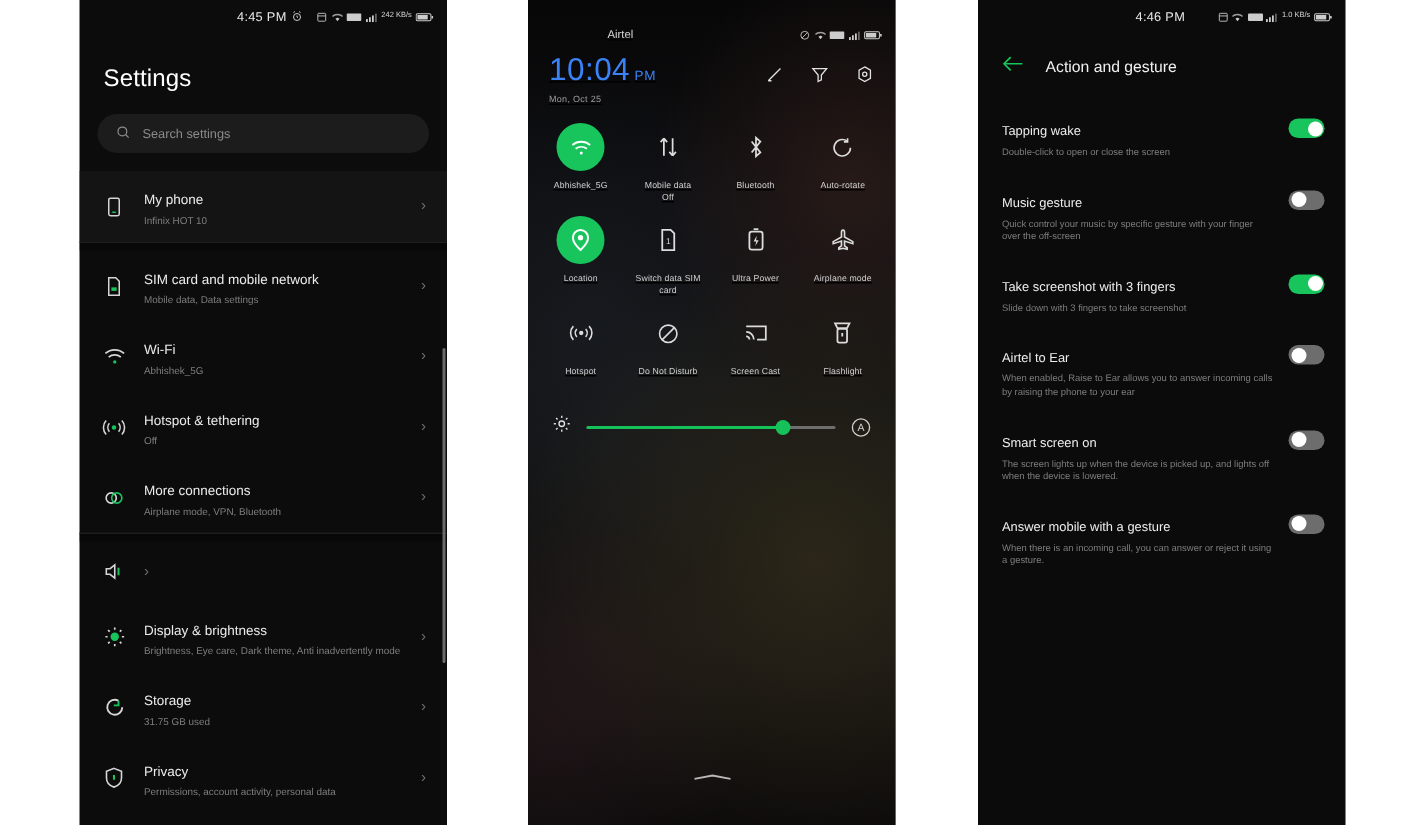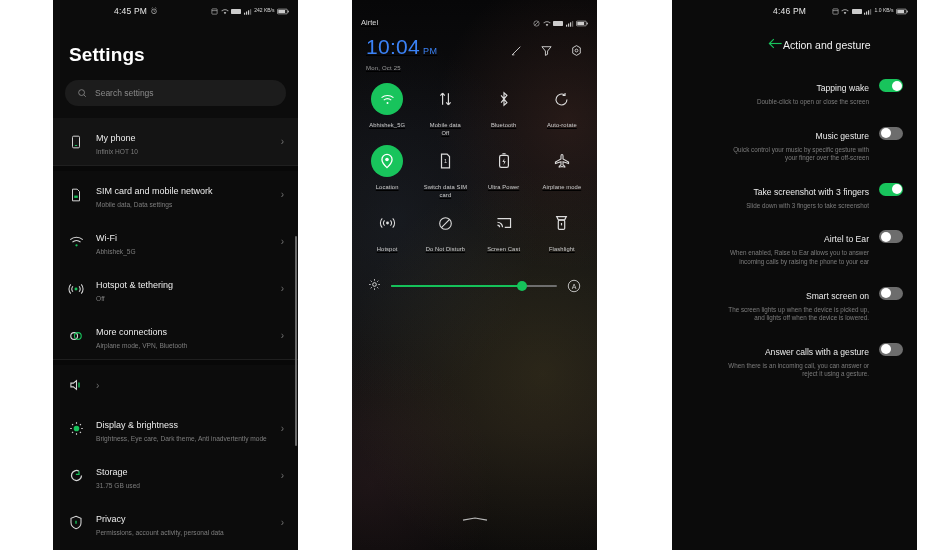"4:45 PM" .statusbar { margin-left: none -> 44px }
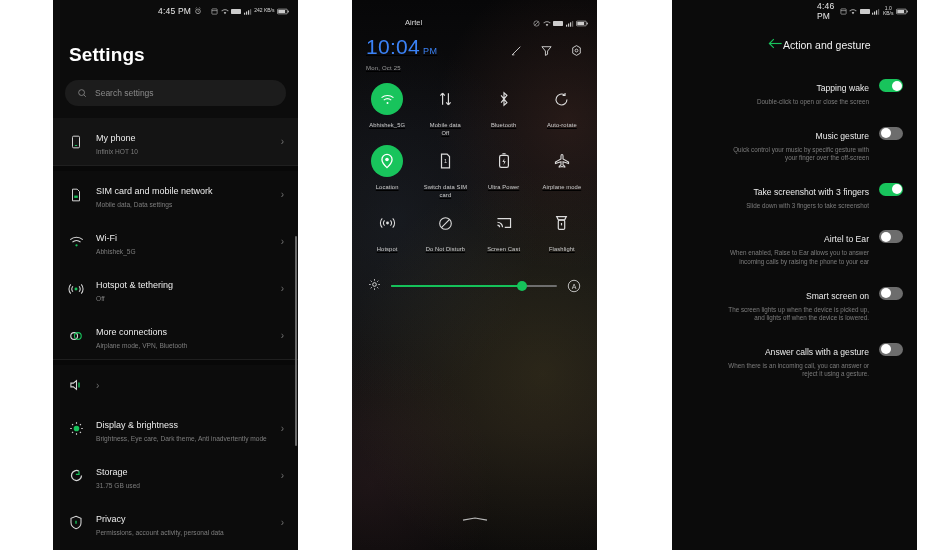"4:46 PM" #panel-gesture { left: 672px -> 652px; padding-left: 40px -> none }
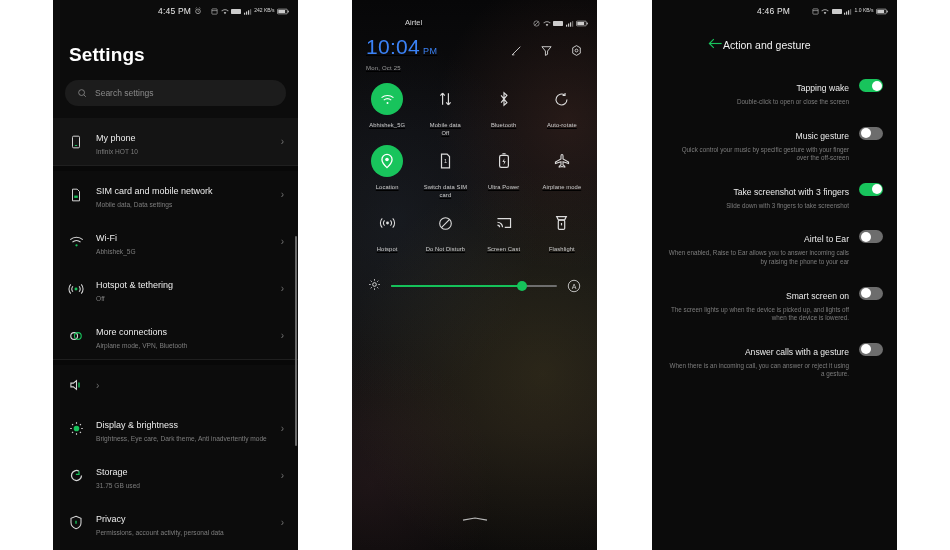"Settings" .settings-title { font-size: 19px -> 16px; font-weight: 700 -> 400 }
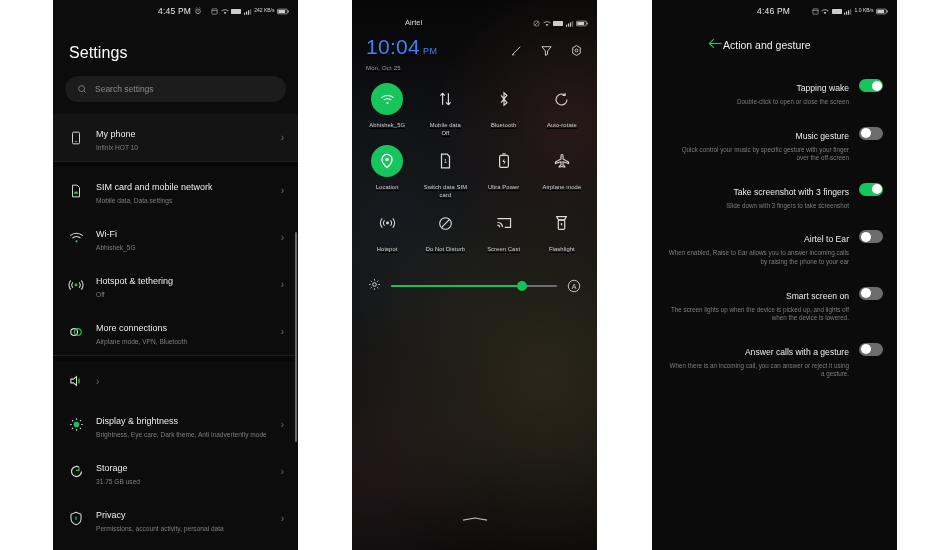"Action and gesture" .ag-head { gap: none -> 14px; margin-left: 40px -> none }
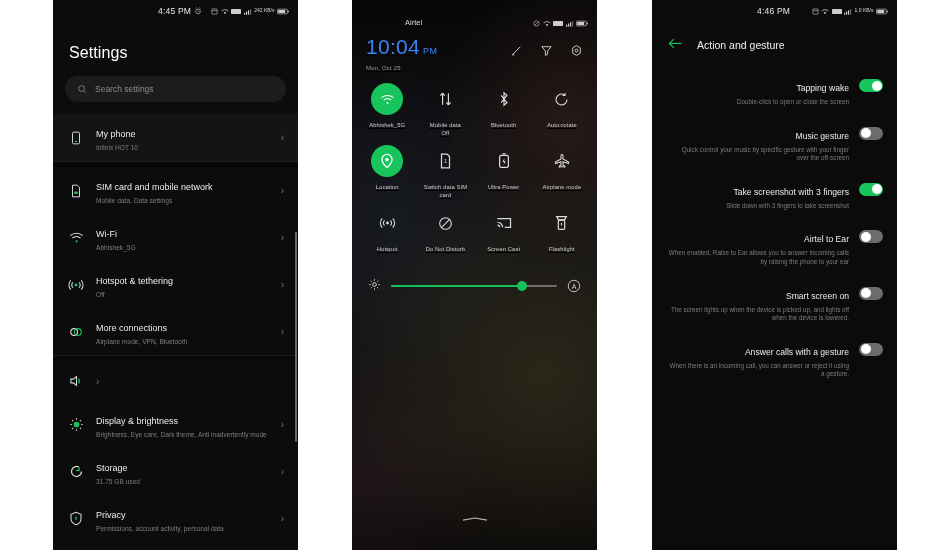"Tapping wake" .ag-txt { text-align: right -> none }
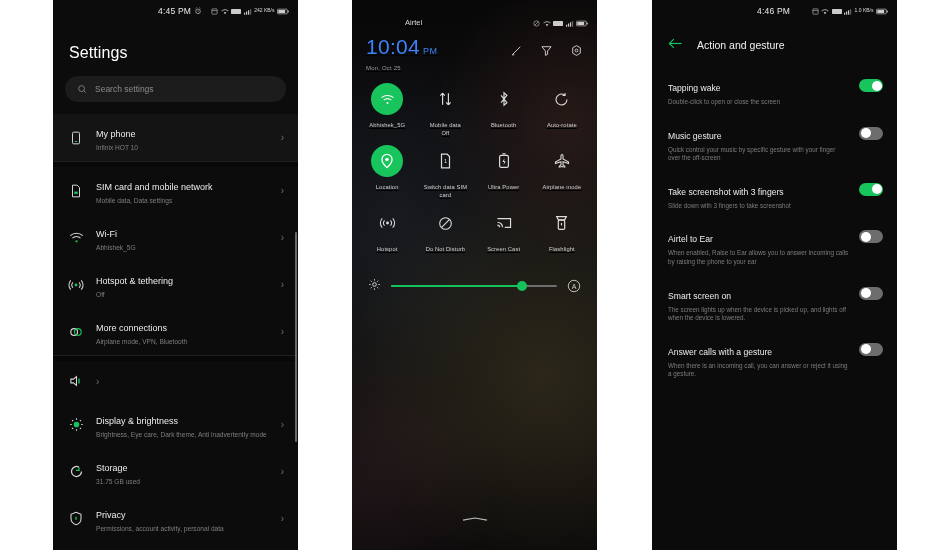"Answer calls with a gesture" span.ag-name { text: calls -> mobile }
